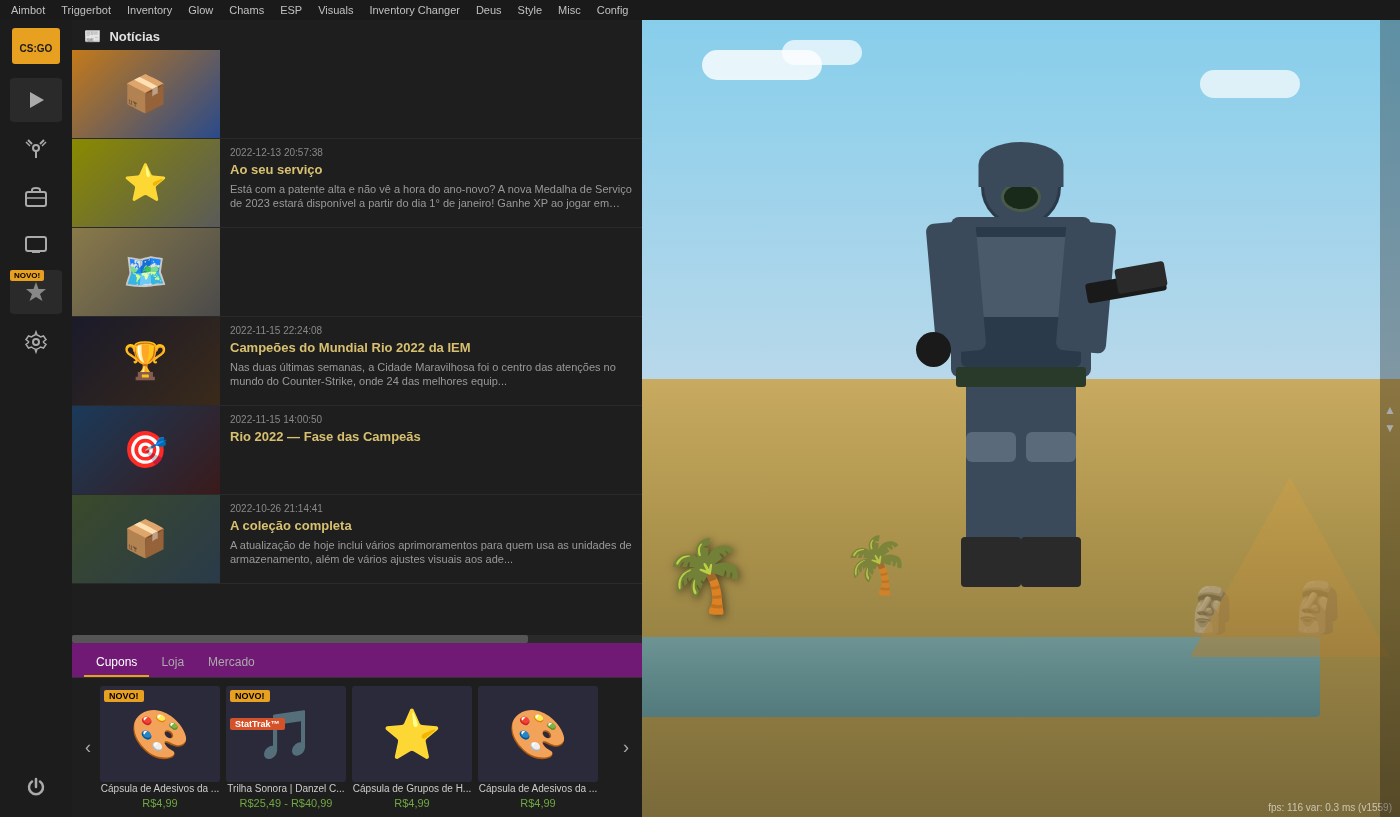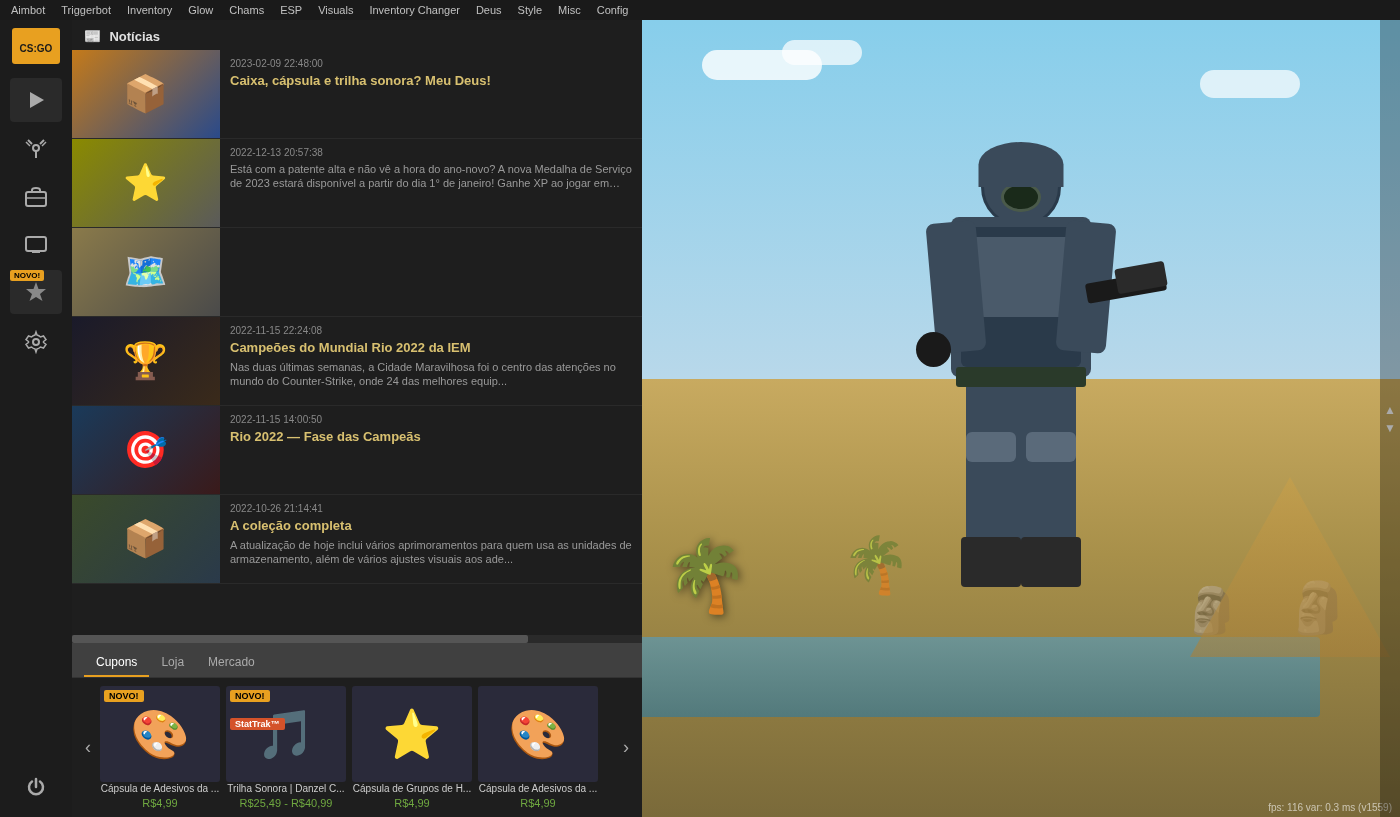"2023-02-09 22:48:00" div.news-content { html: <div> <div>2023-02-09 22:48:00</div> <div>Caixa, cápsula e trilha sonora? Meu Deus!</div> </div> -> none }
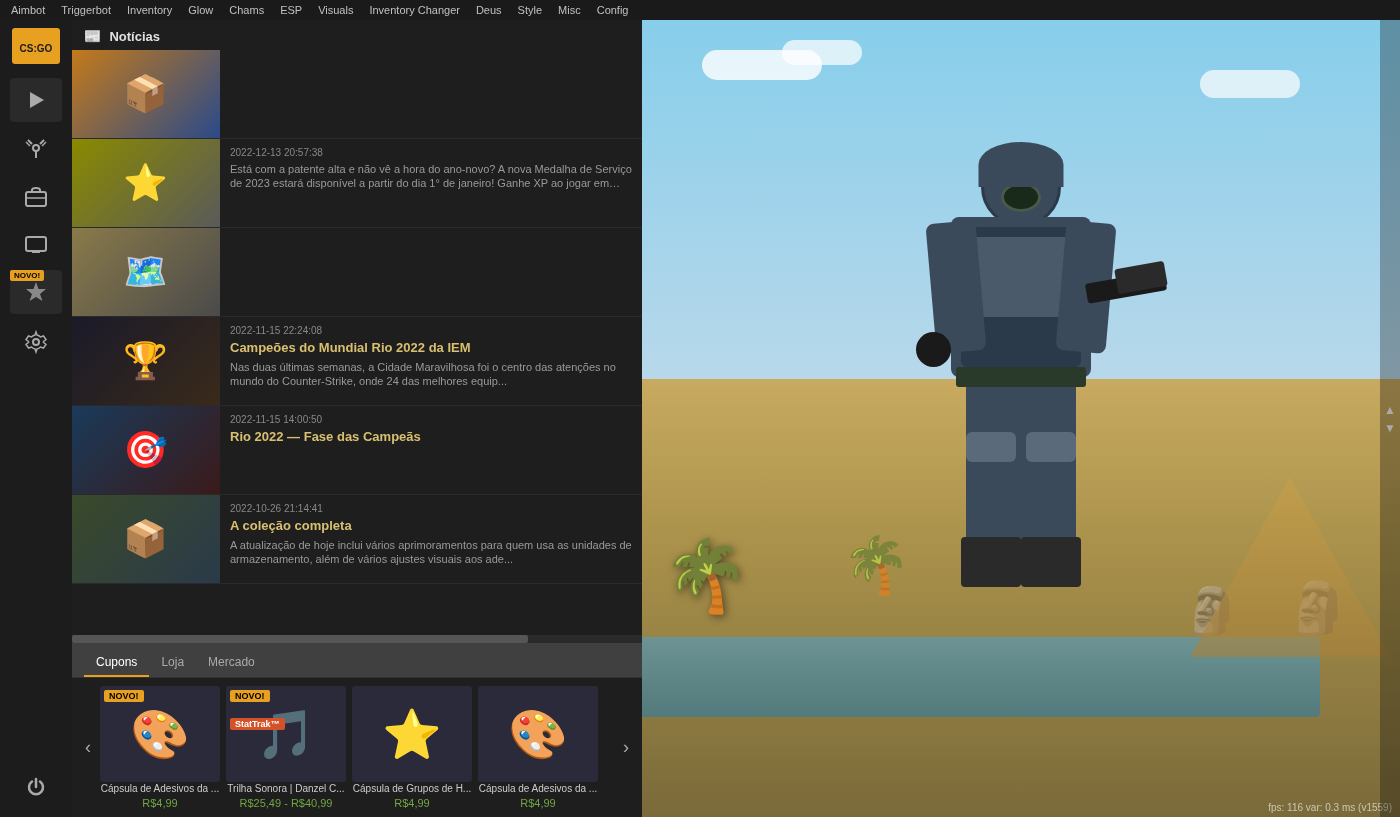"Ao seu serviço" div.news-title { html: none -> <div>Ao seu serviço</div> }
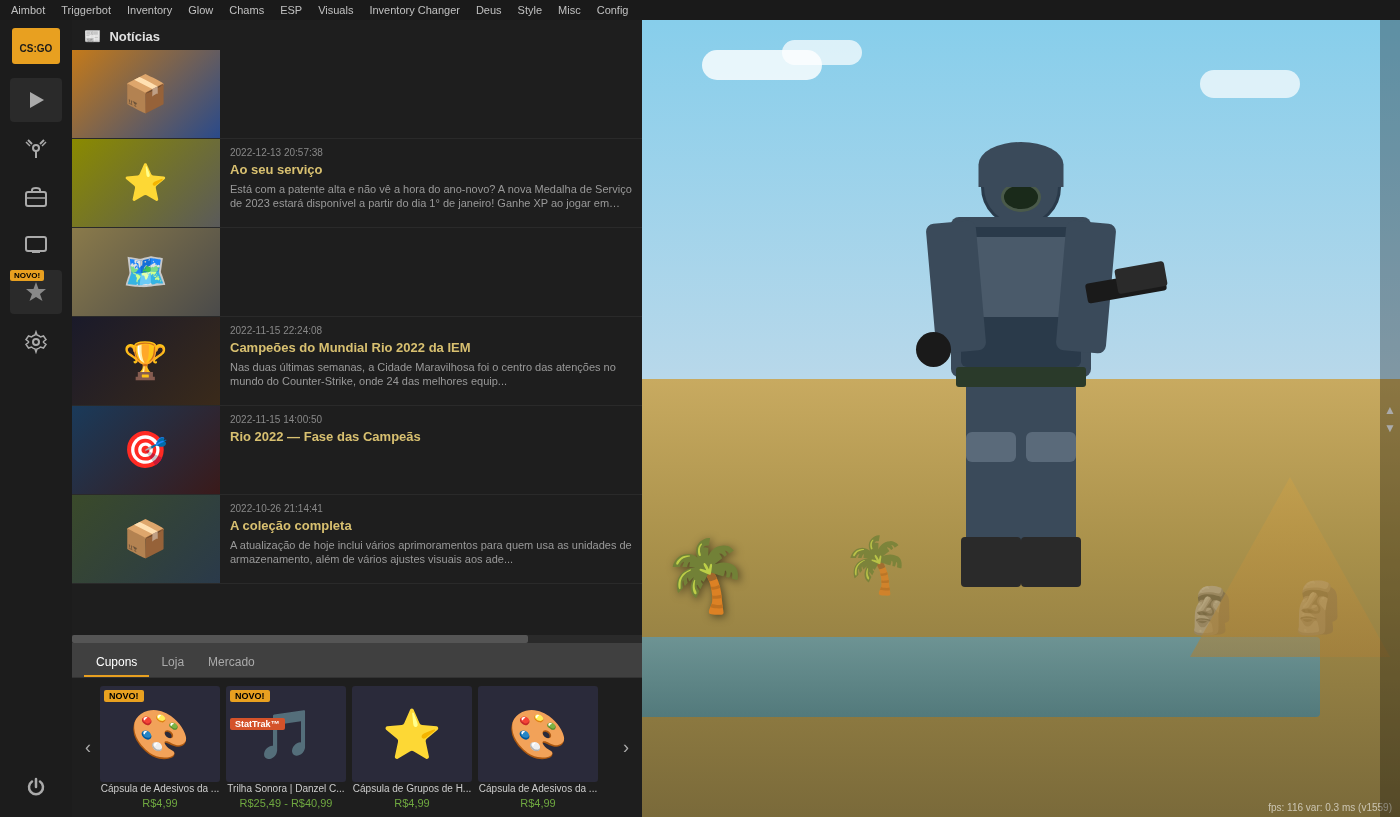"Cupons" #shop-tabs { background: #404040 -> #701a75 }
